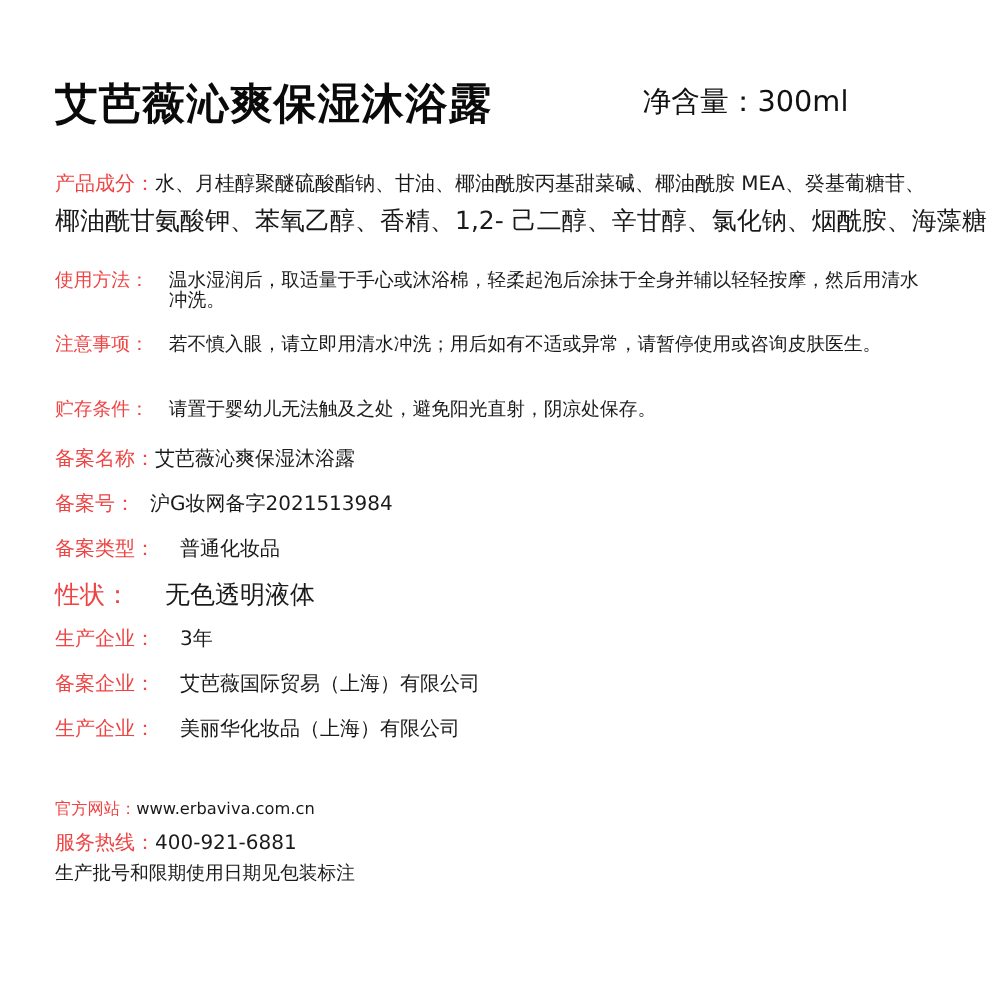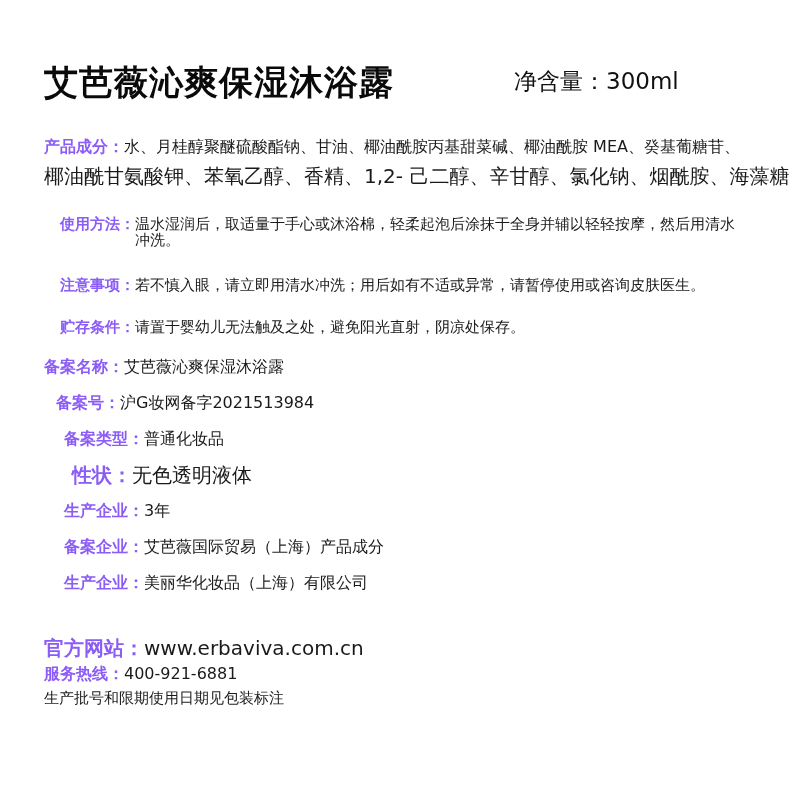"产品成分：" .lbl { color: #8b5cf6 -> #ef4444; font-weight: bold -> normal; text-align: right -> none }
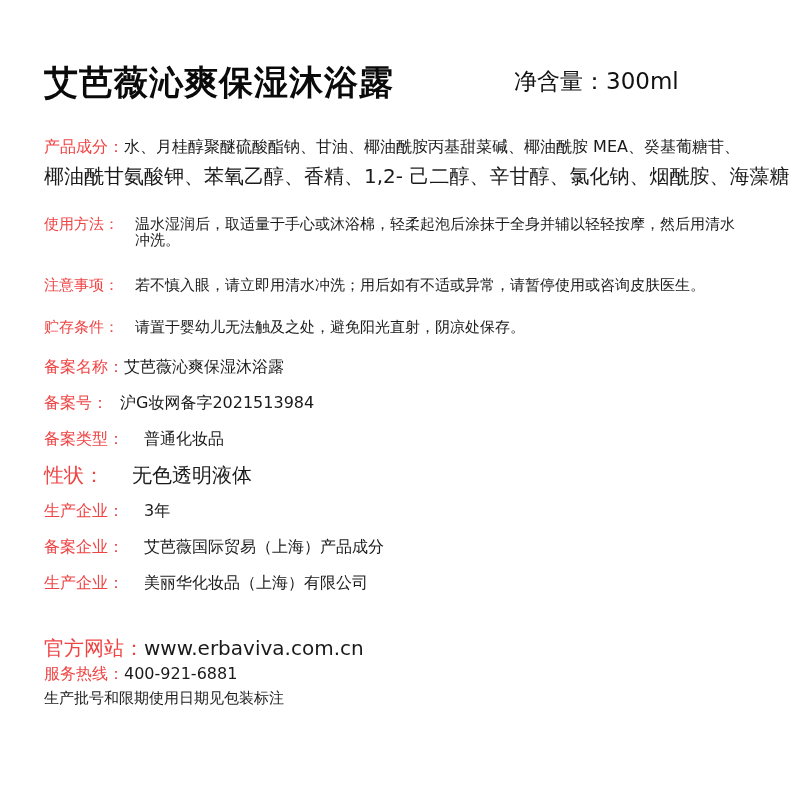"注意事项：" .note { top: 274px -> 264px }
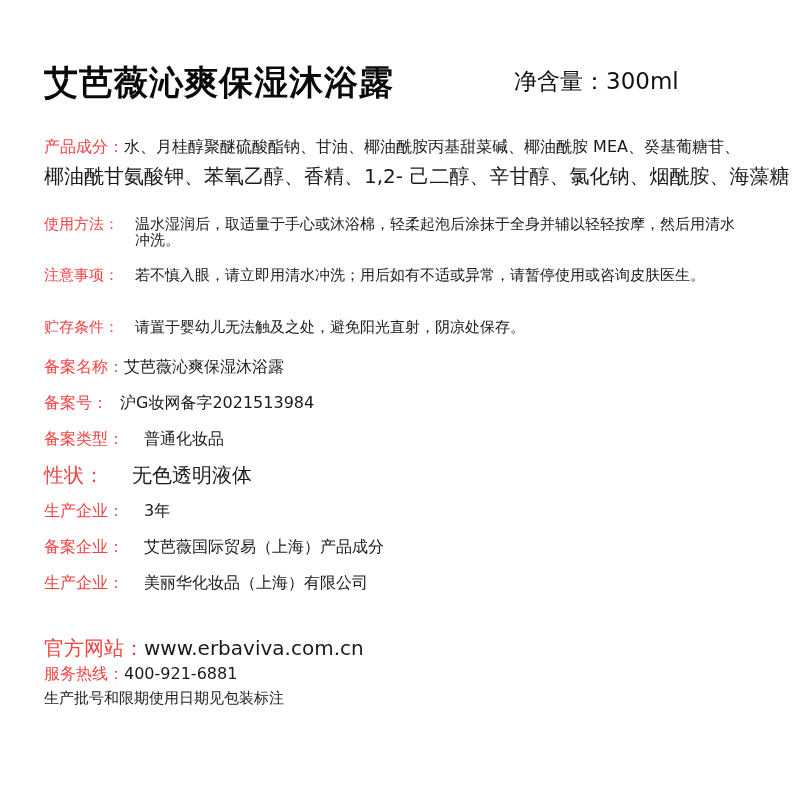"艾芭薇国际贸易（上海）产品成分" span.val { text: 产品成分 -> 有限公司 }
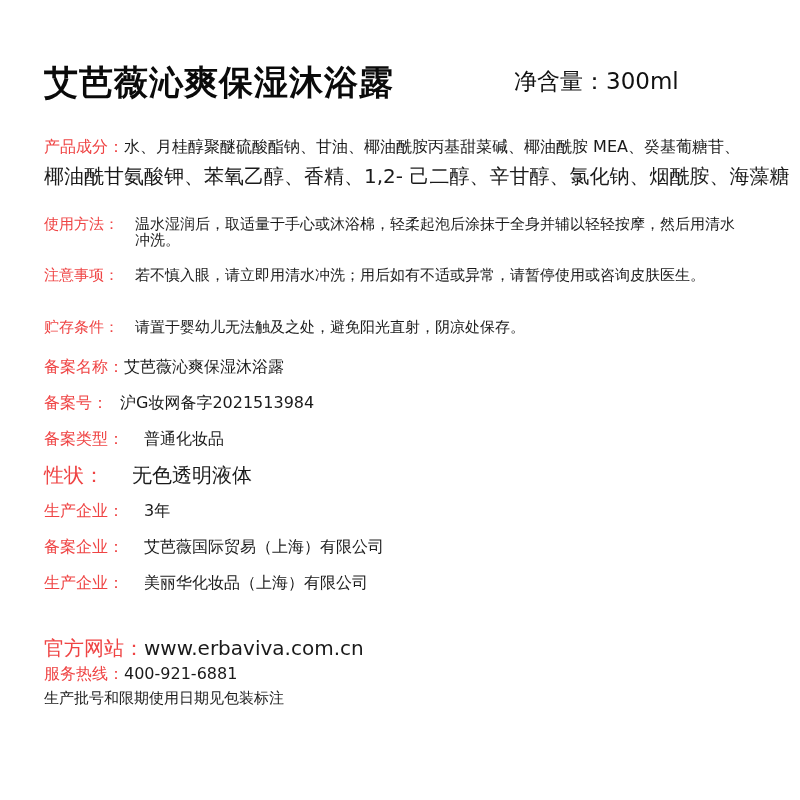"官方网站：www.erbaviva.com.cn" .site { font-size: 20px -> 13px }
